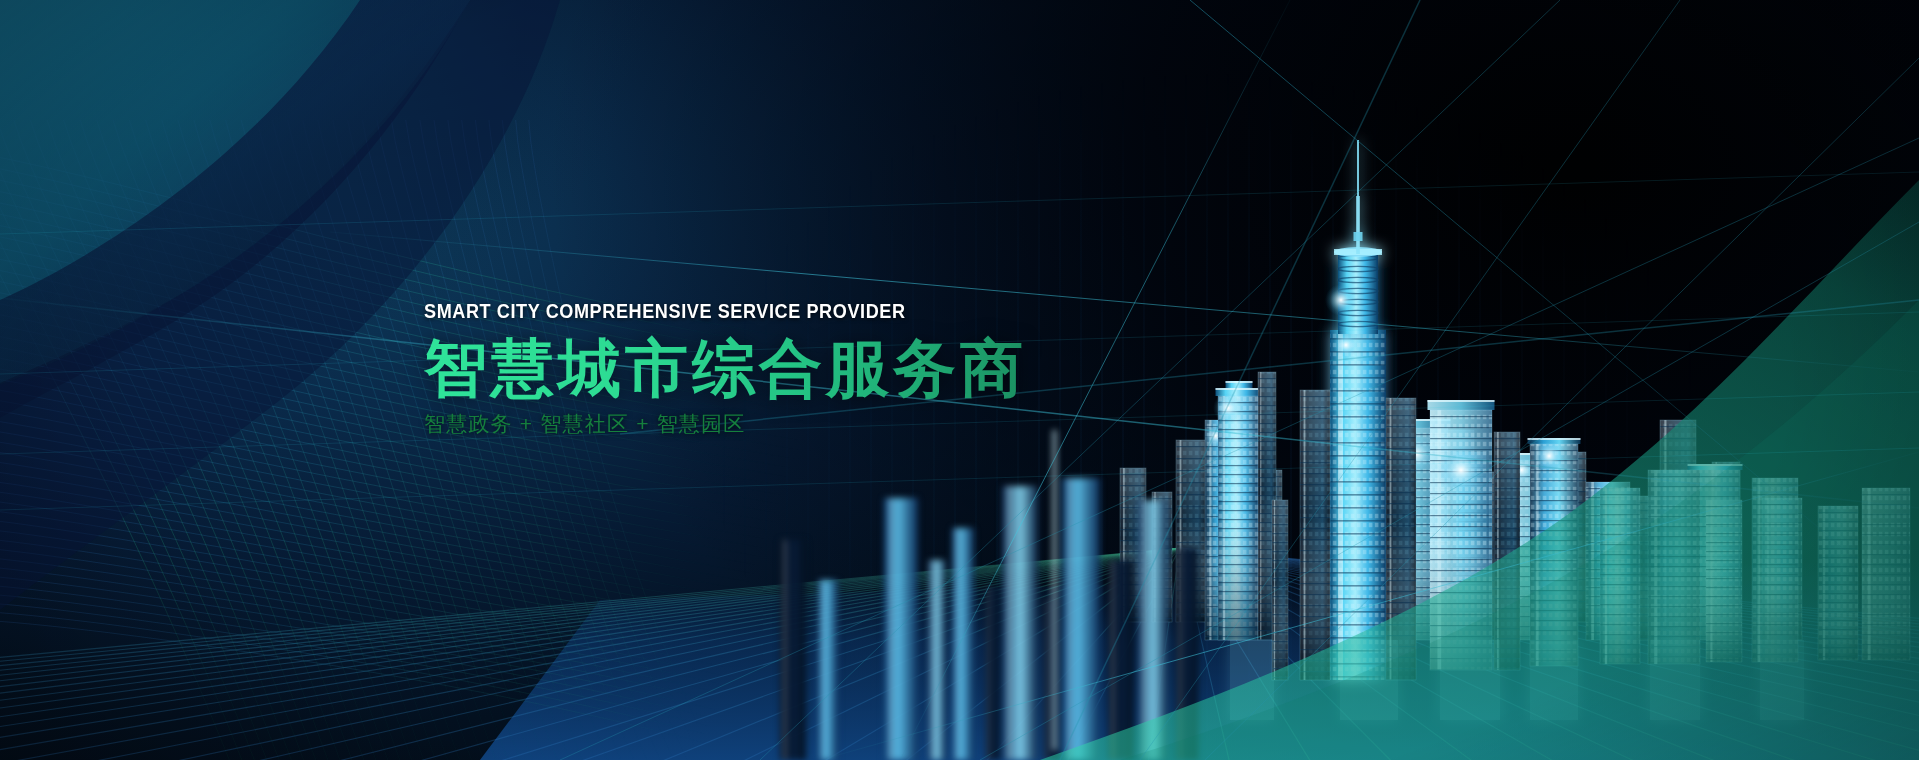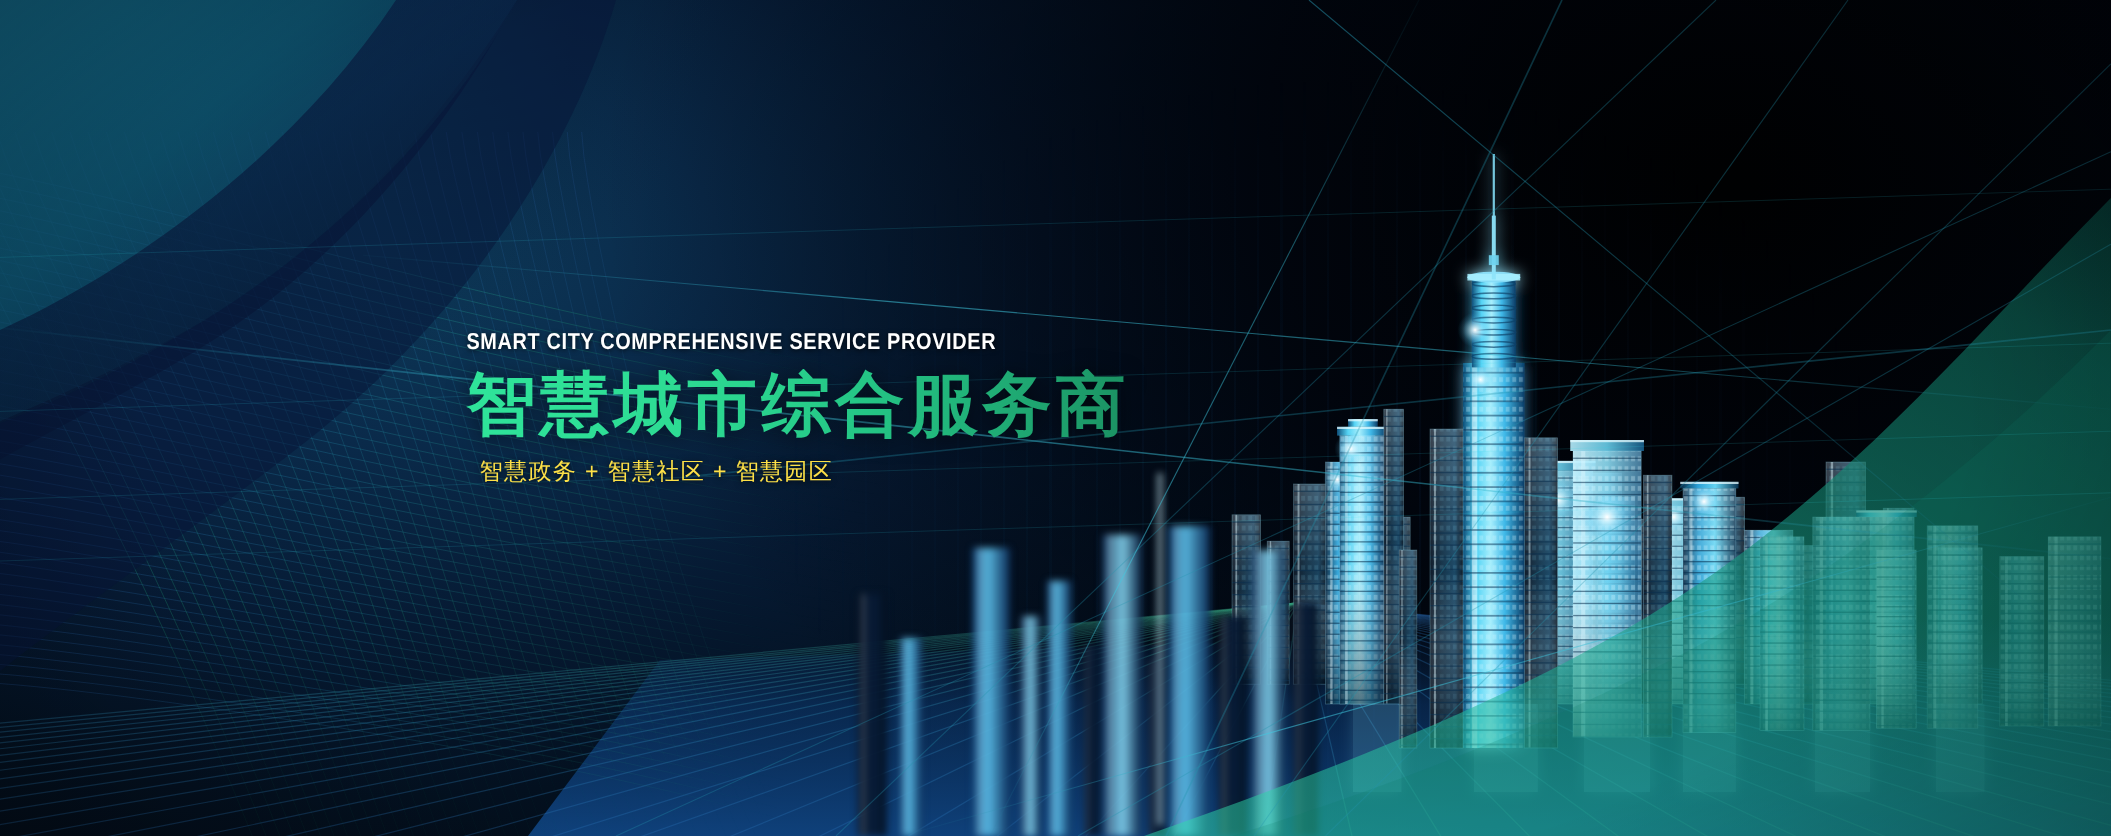"智慧政务 + 智慧社区 + 智慧园区" #sub-title { color: #fde047 -> #15803d; margin: 12px -> 0 }
